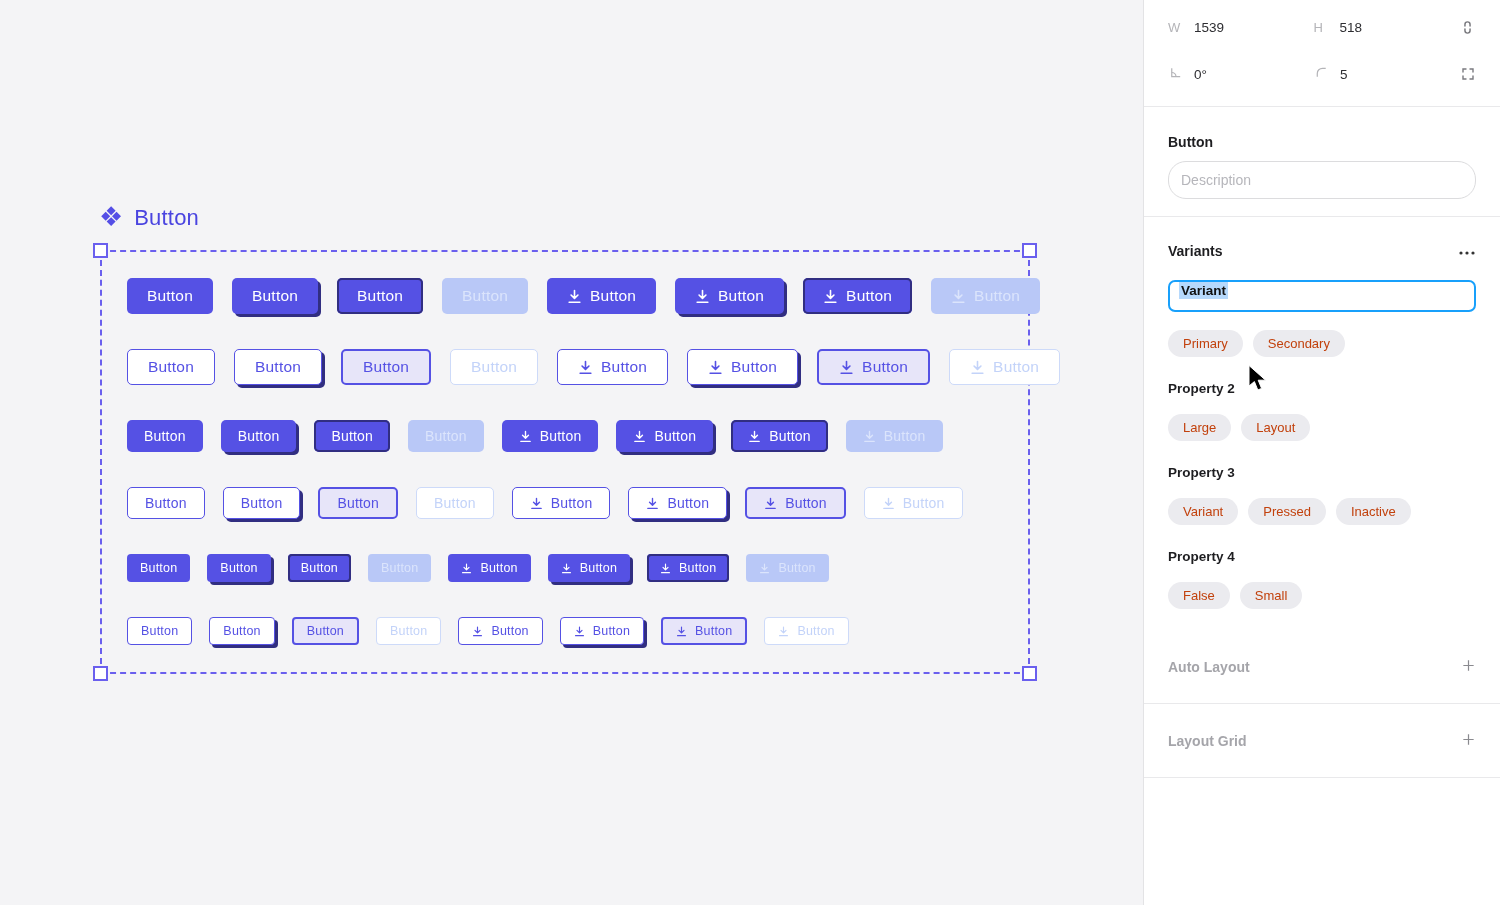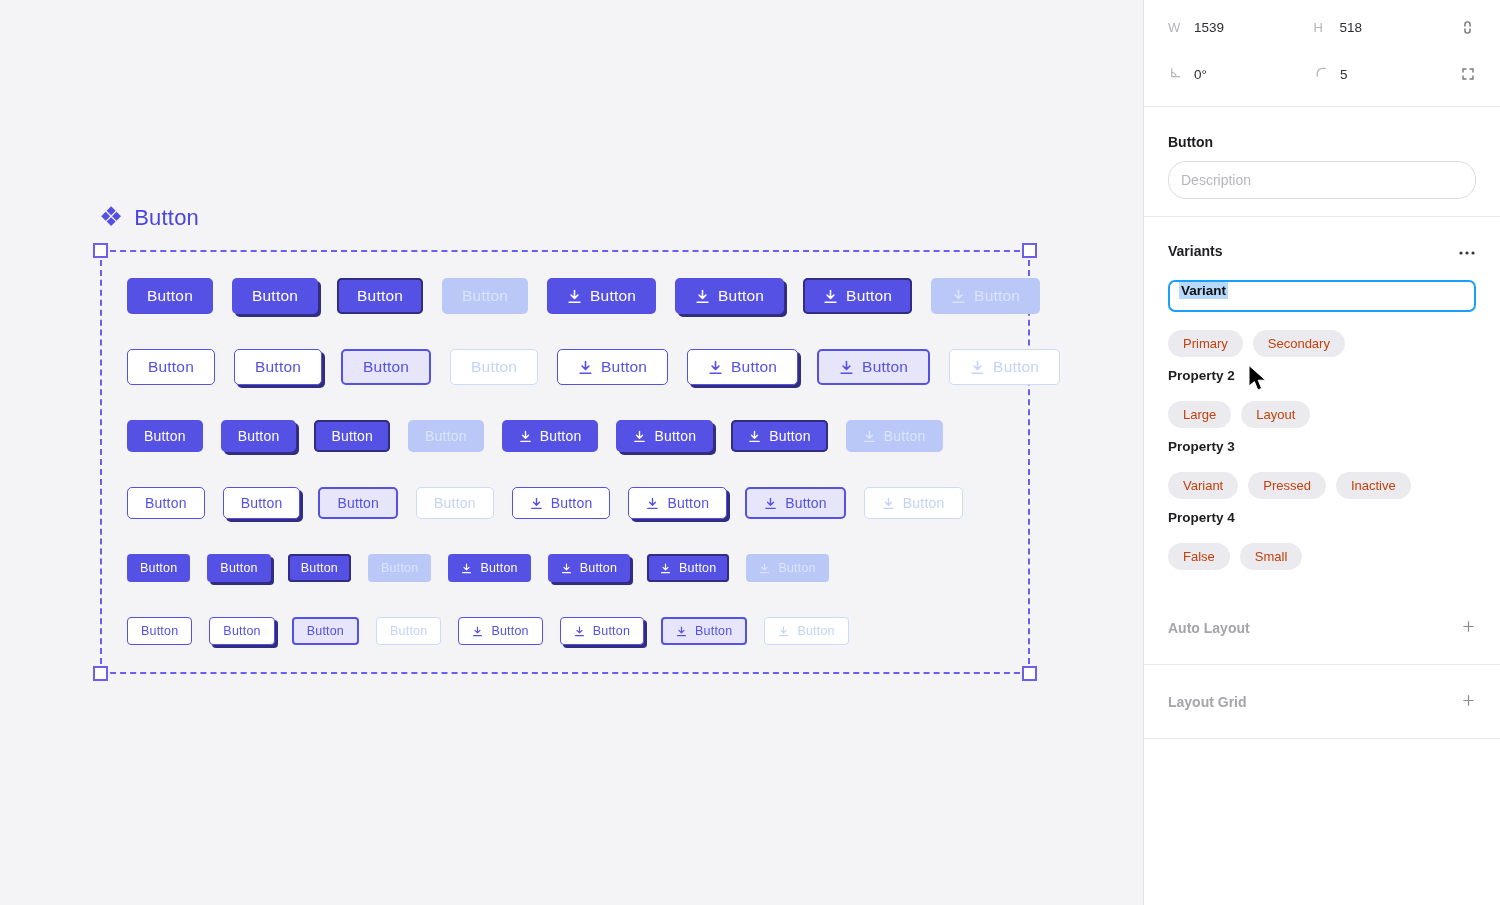"Property 2" .prop-label { margin-top: 11px -> 24px }
